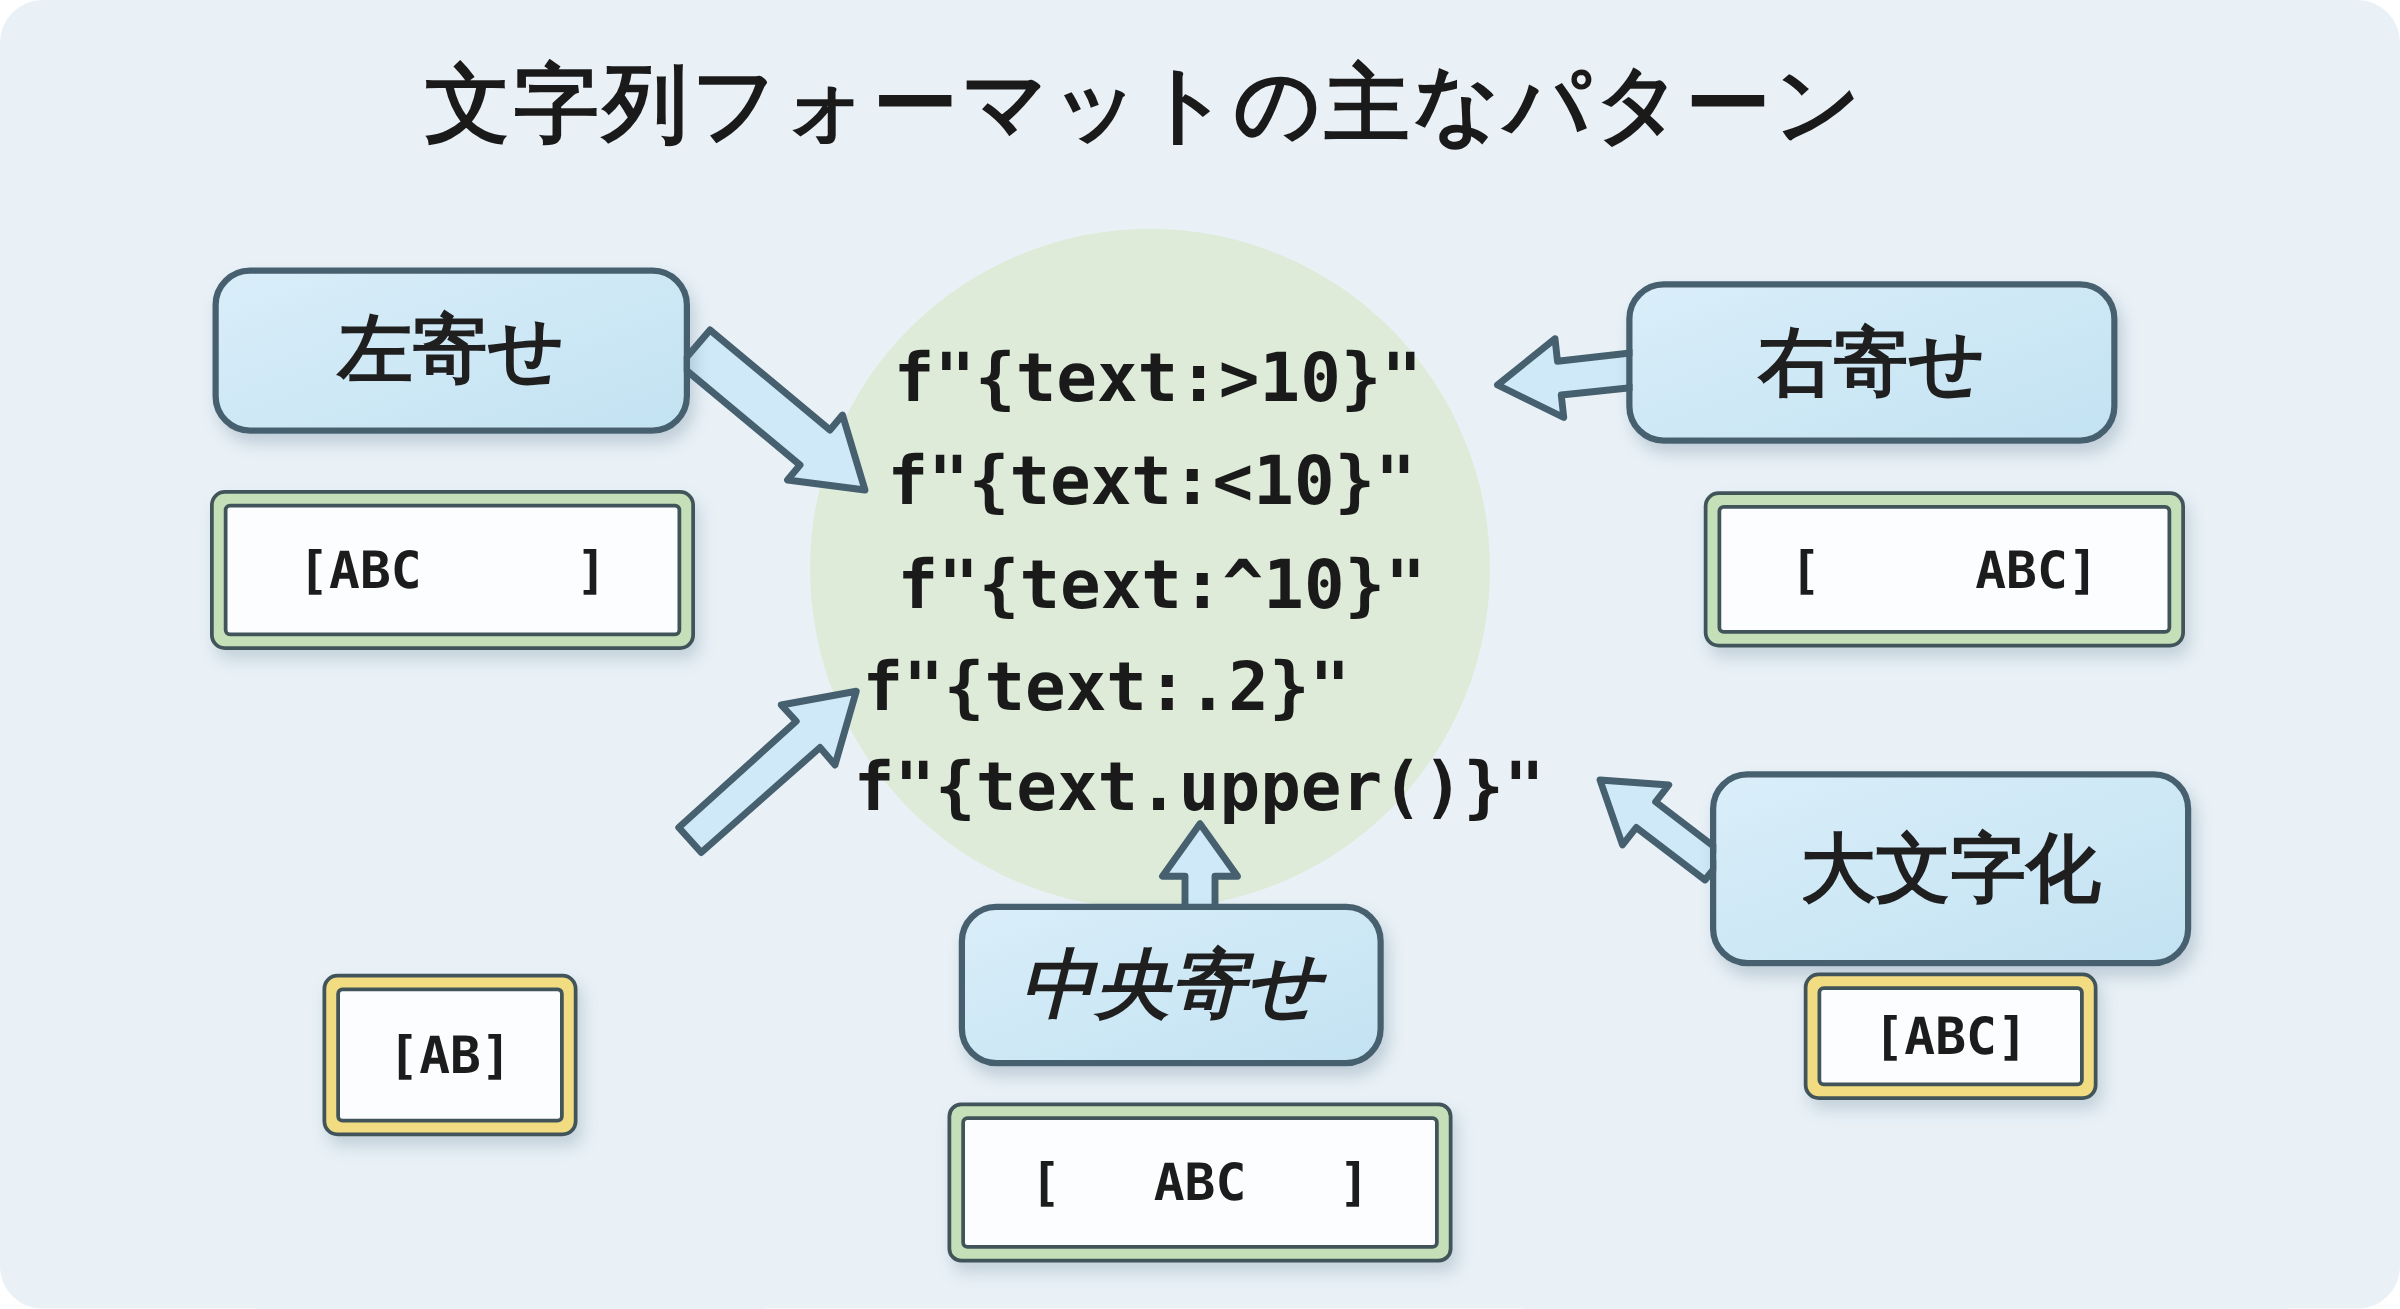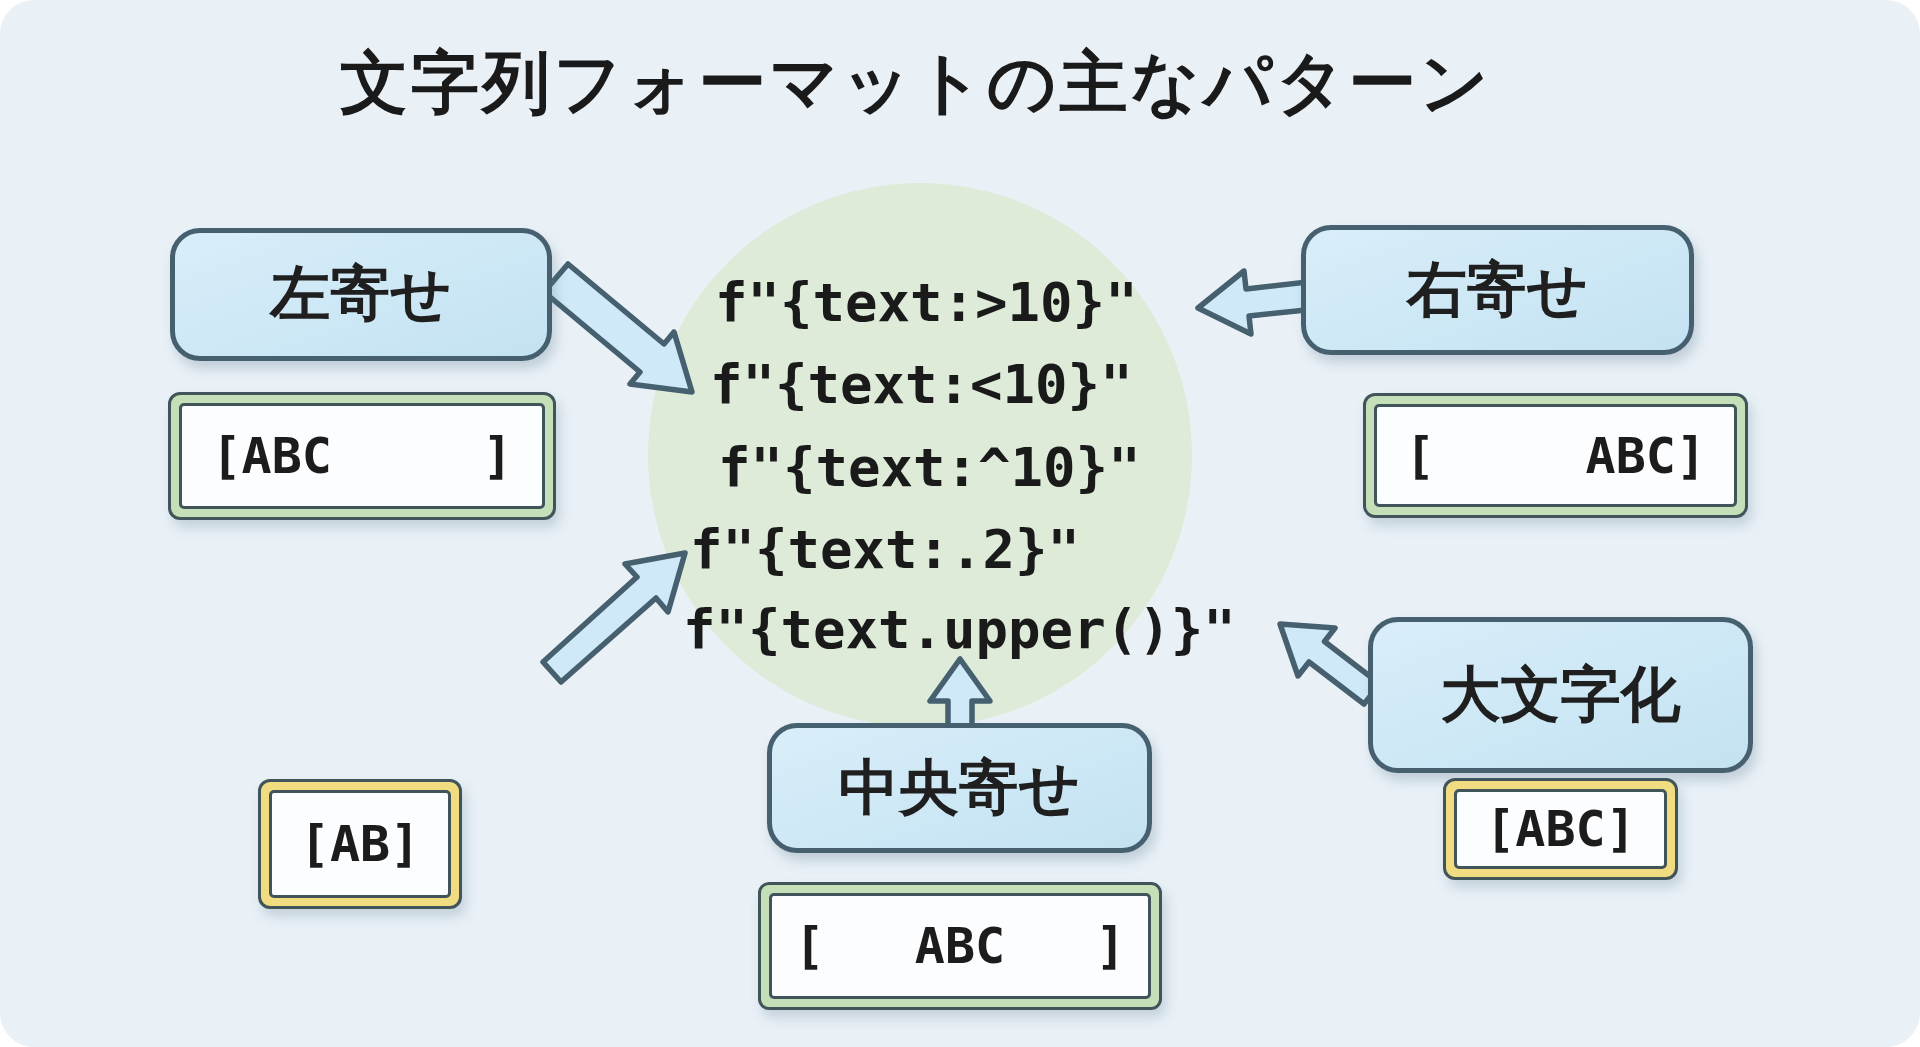"左寄せ" div.bubble { top: 228px -> 214px }
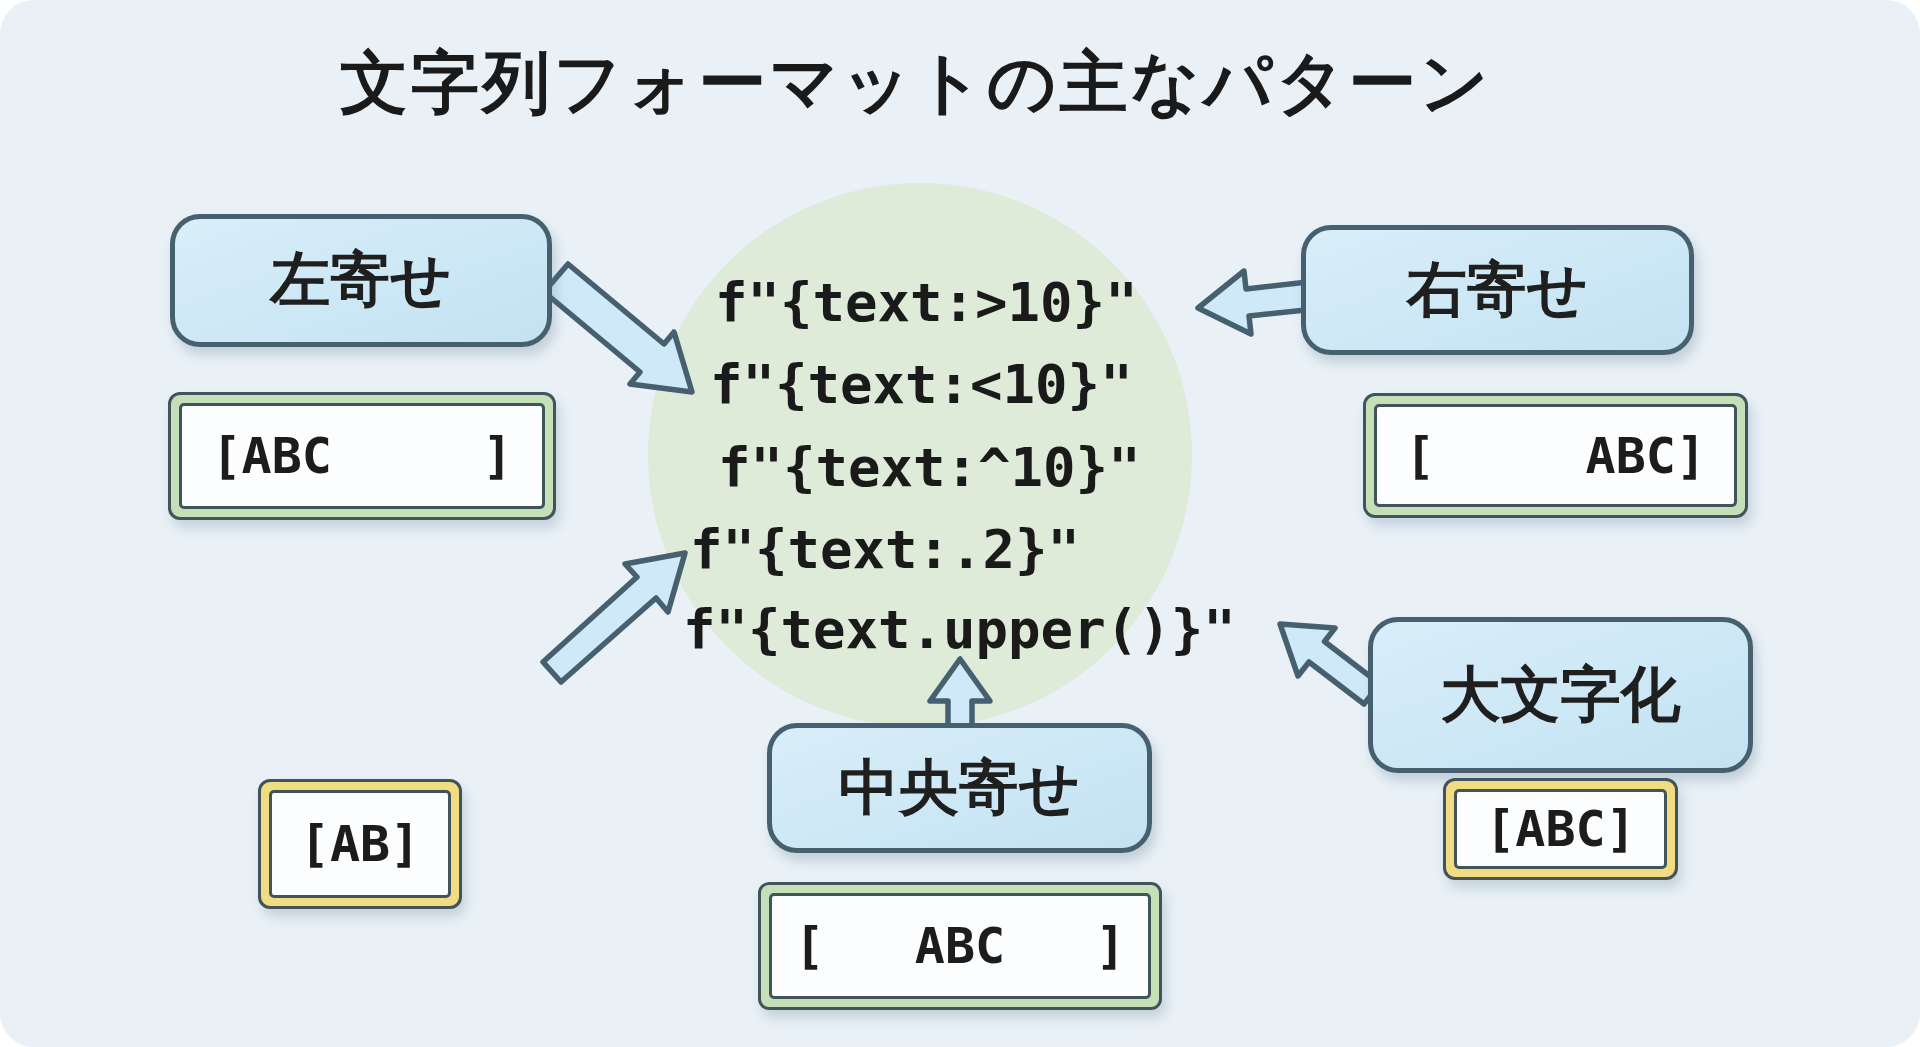"[ABC ]" .sample .inner span { font-size: 50px -> 41px }
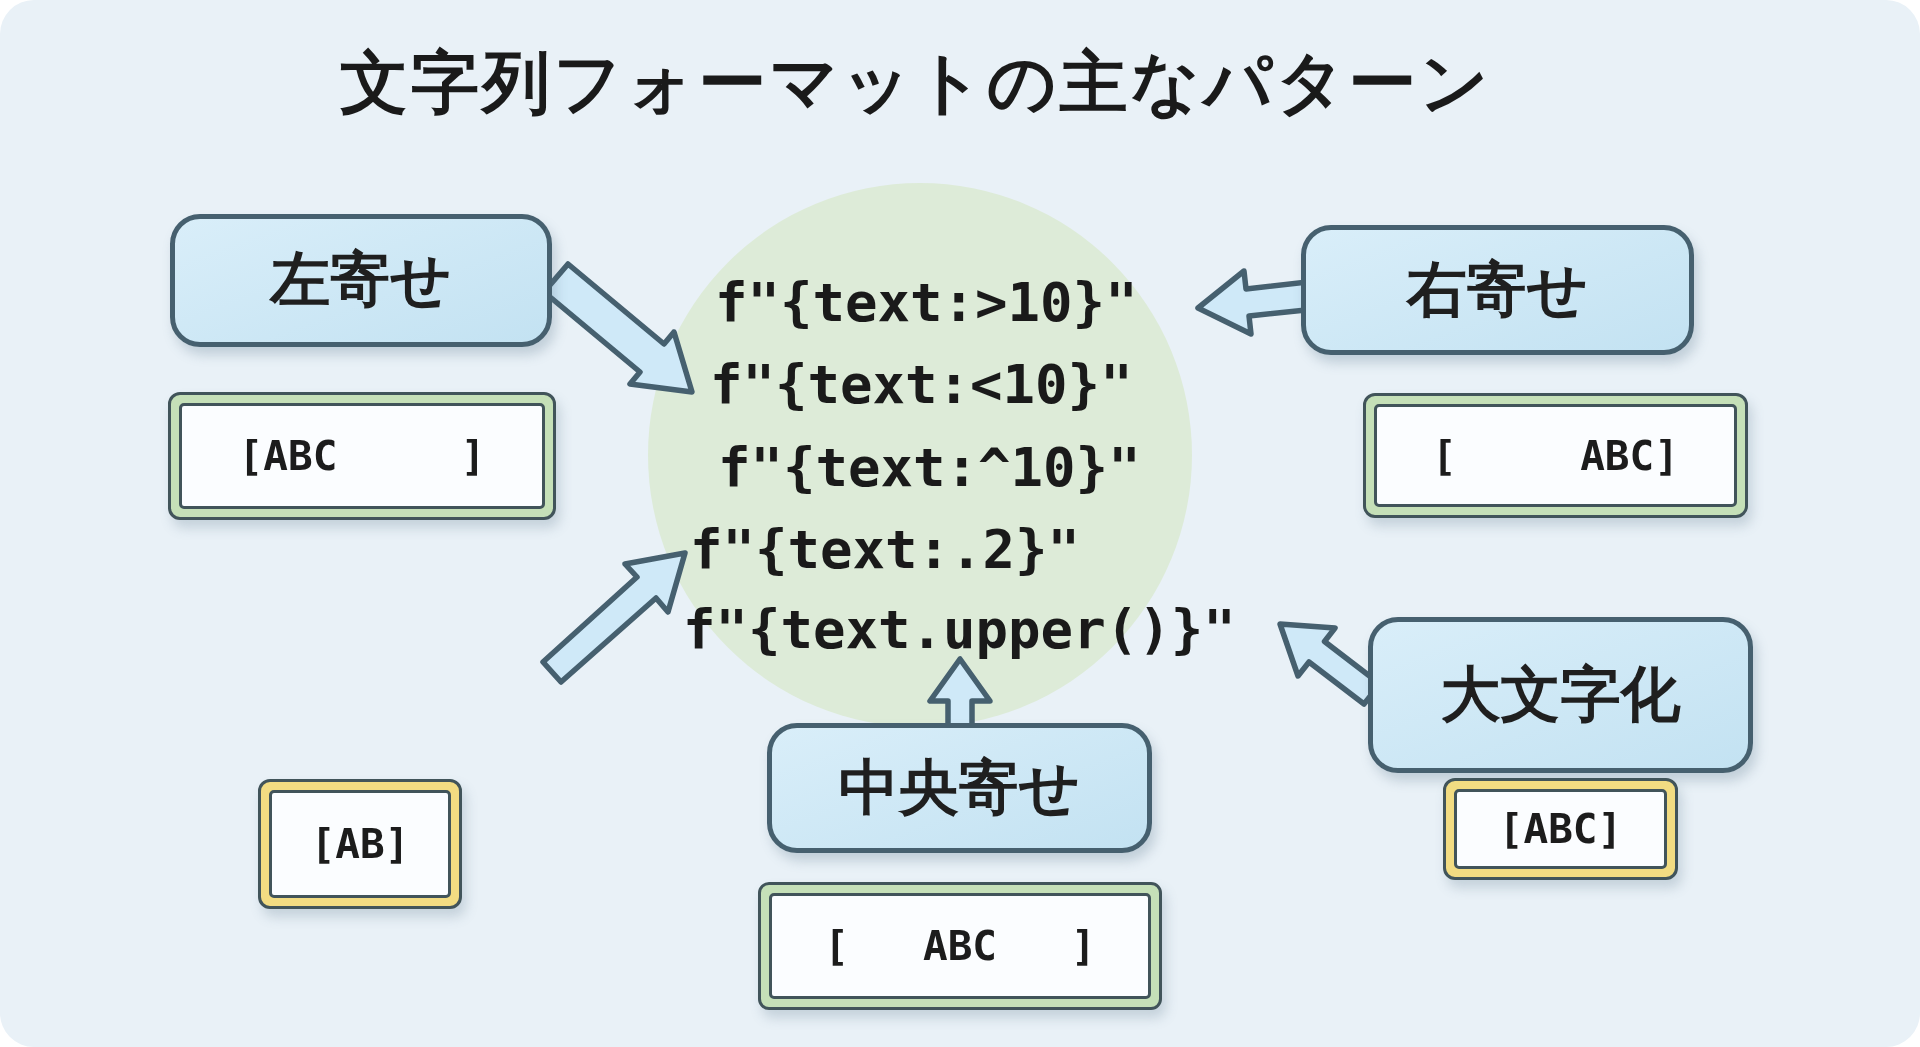"中央寄せ" div.bubble { font-style: none -> italic; width: 385px -> 340px }
